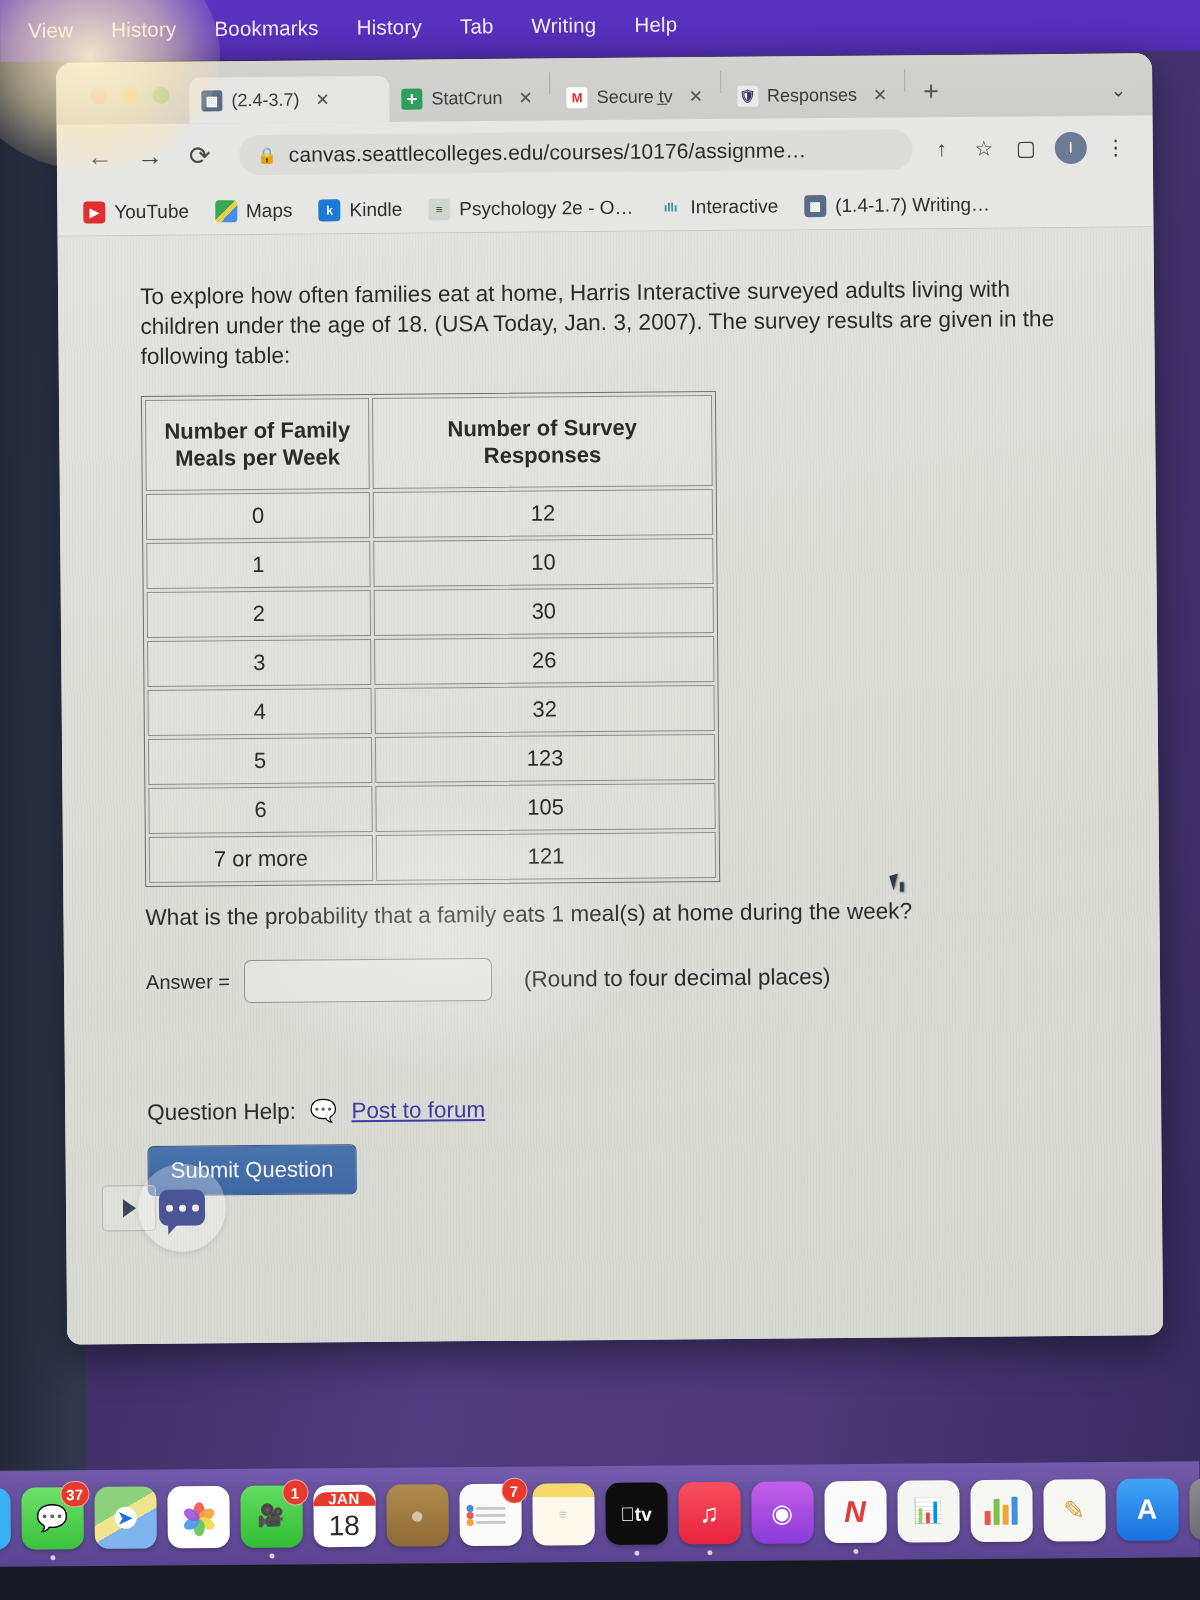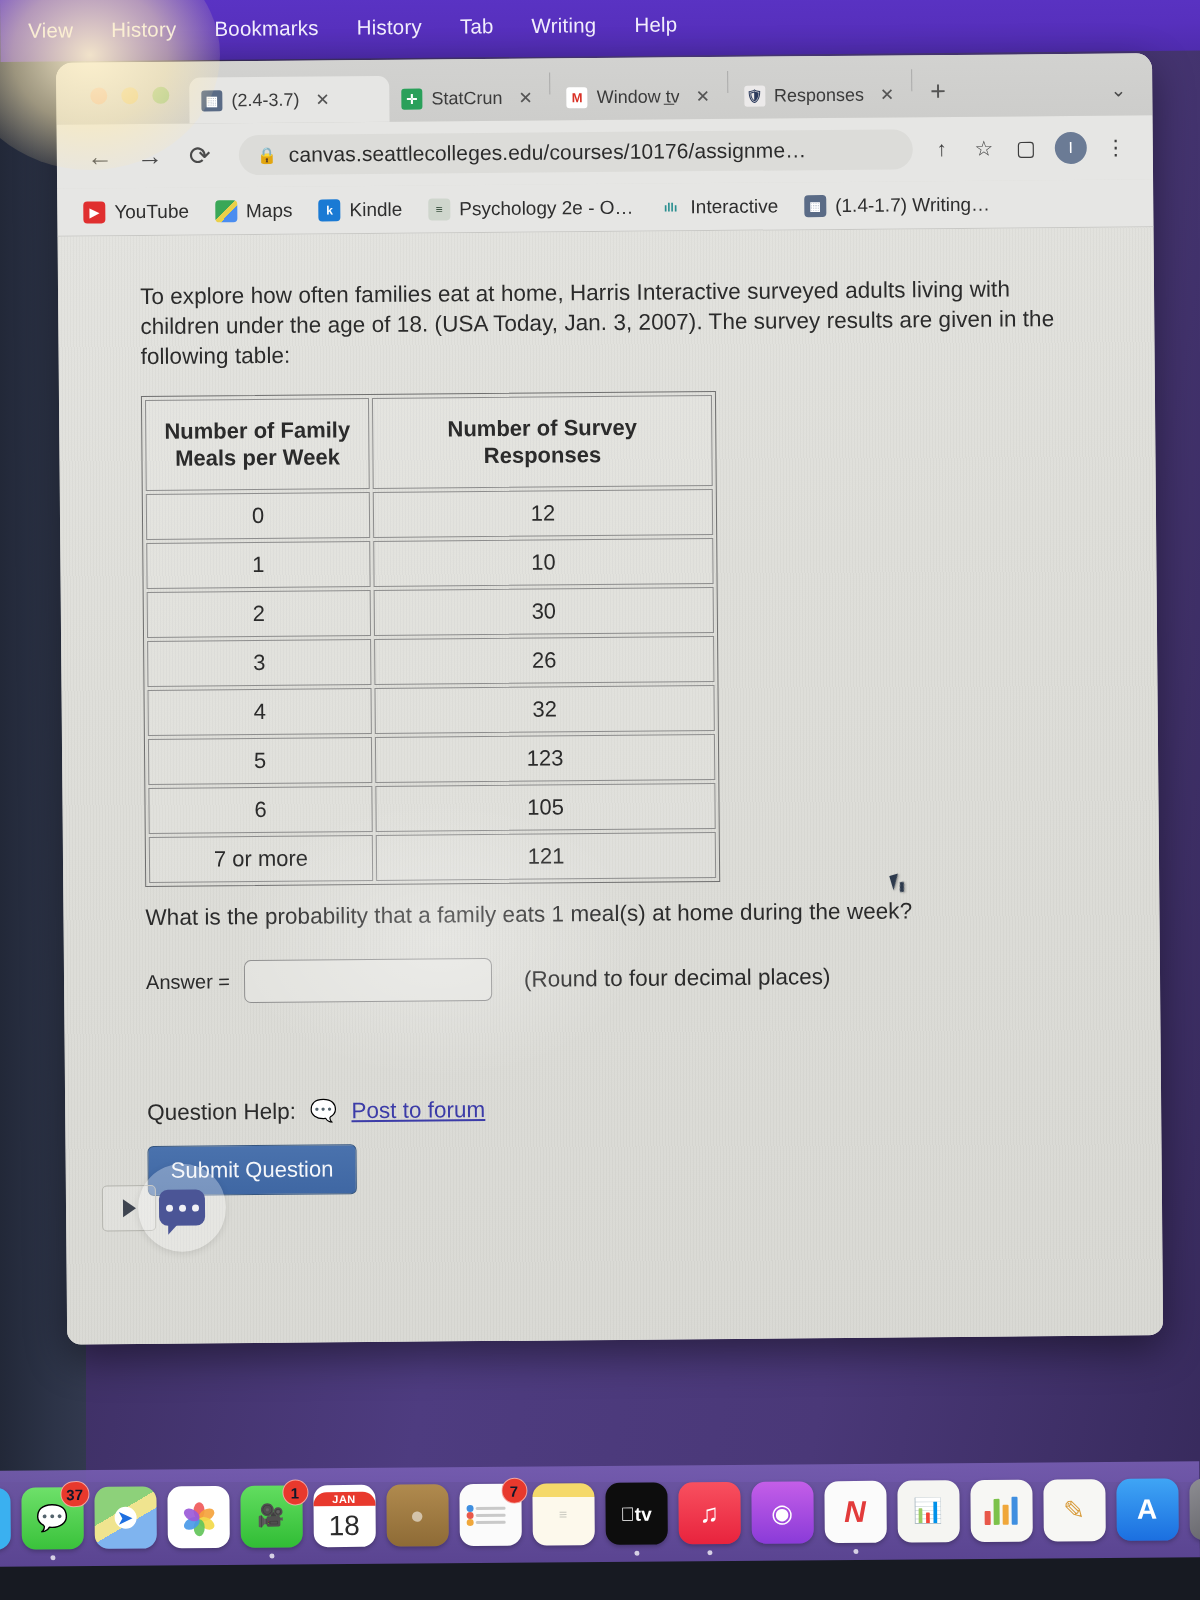"Window t̲v" span.label { text: Window -> Secure }
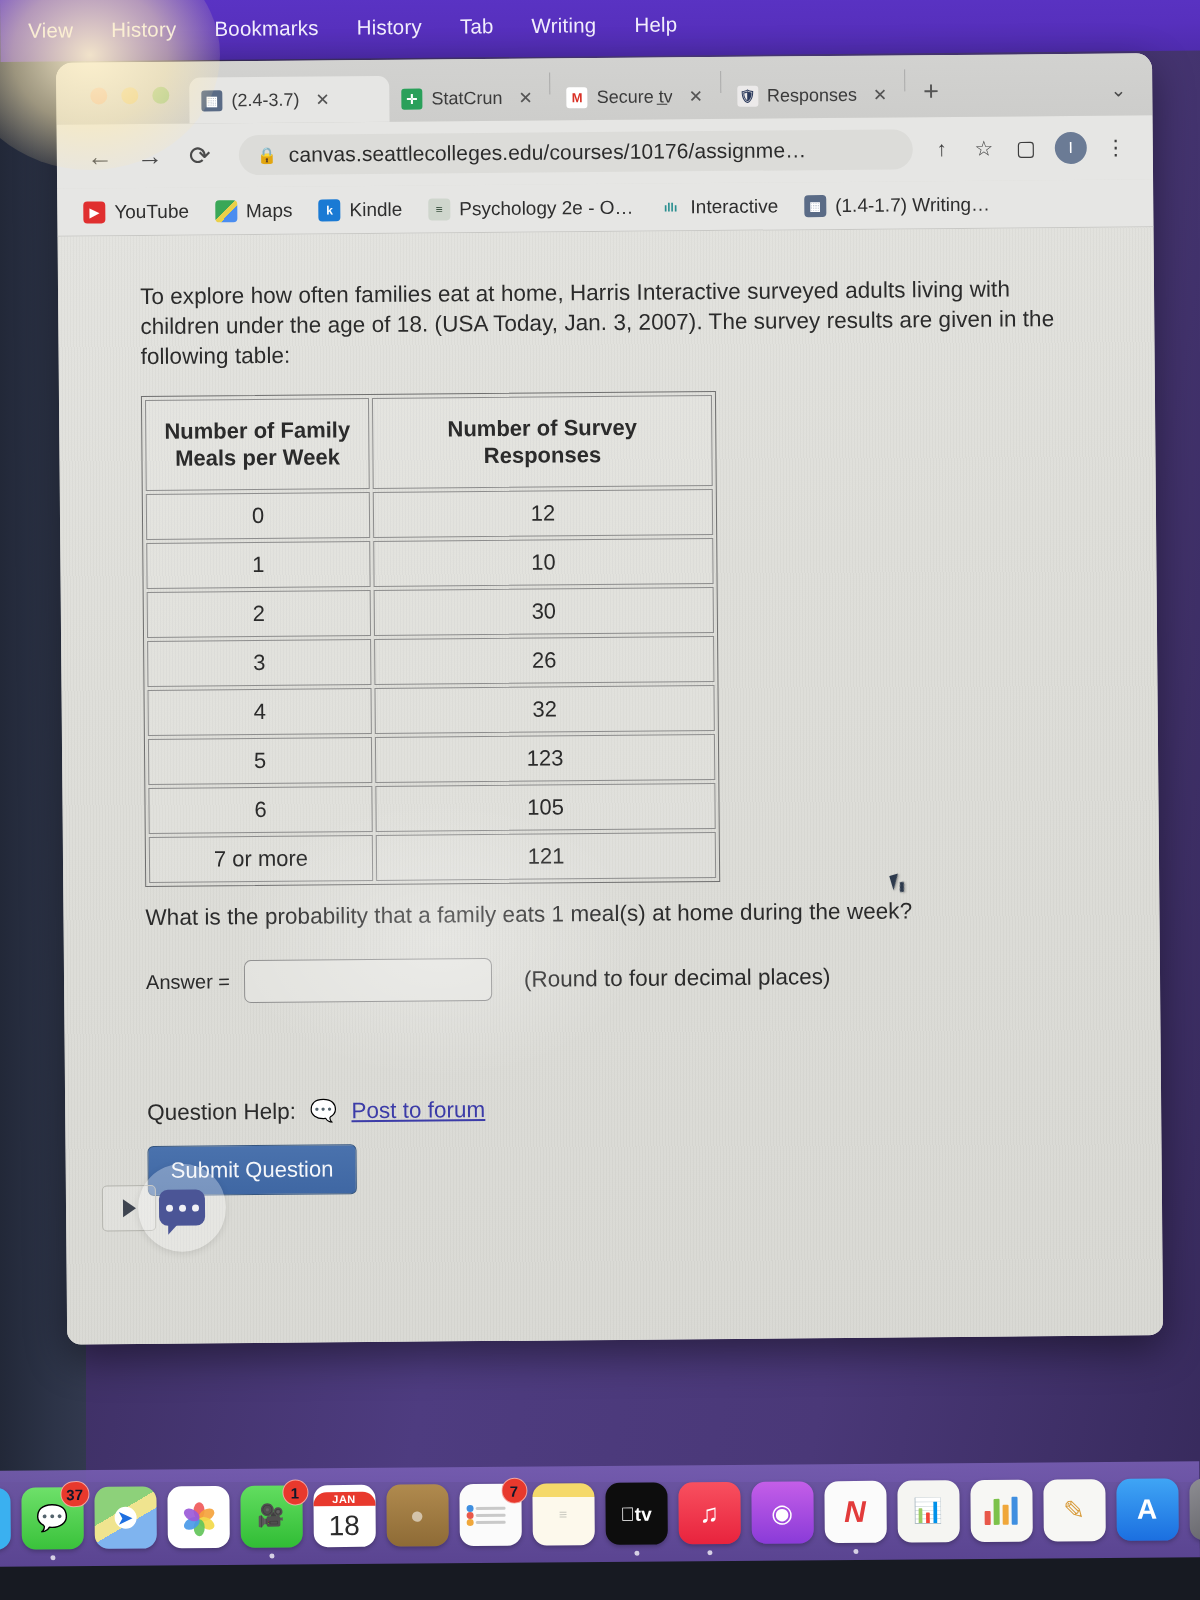"37" .badge { color: #0f172a -> #ffffff }
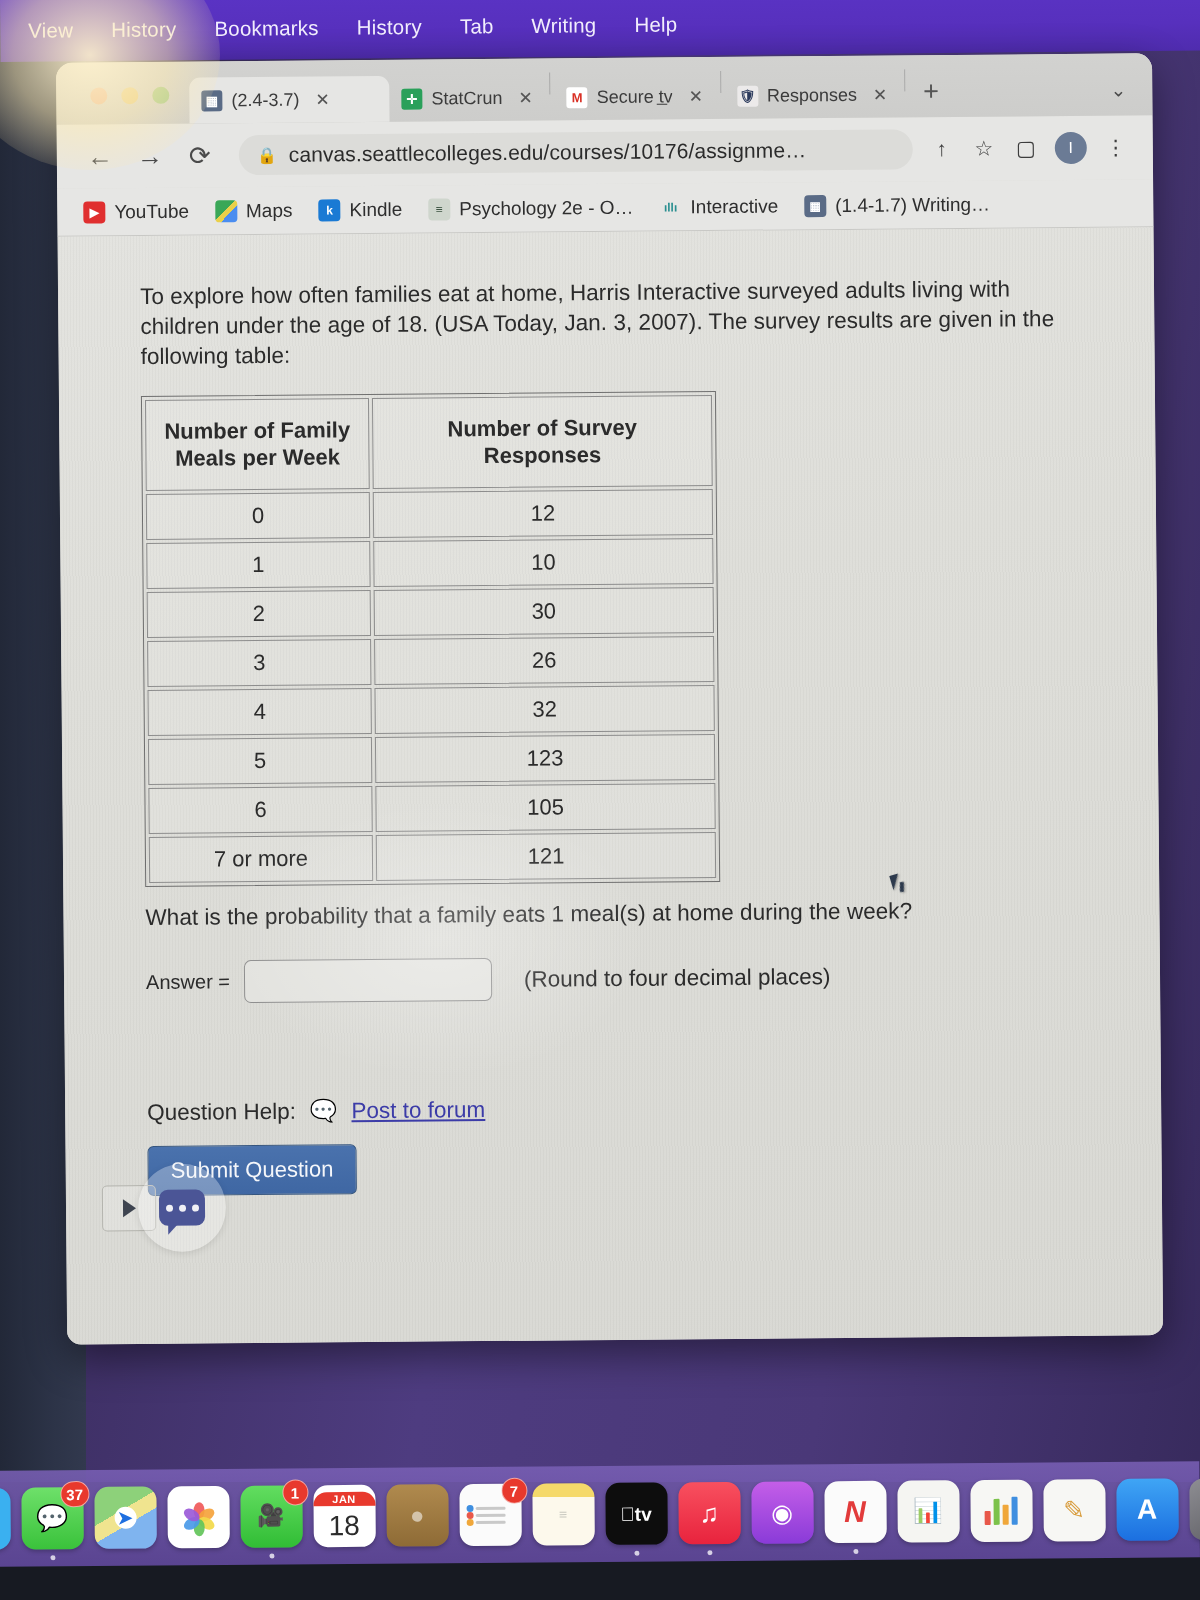"JAN" .cal-month { font-size: 11px -> 15px }
